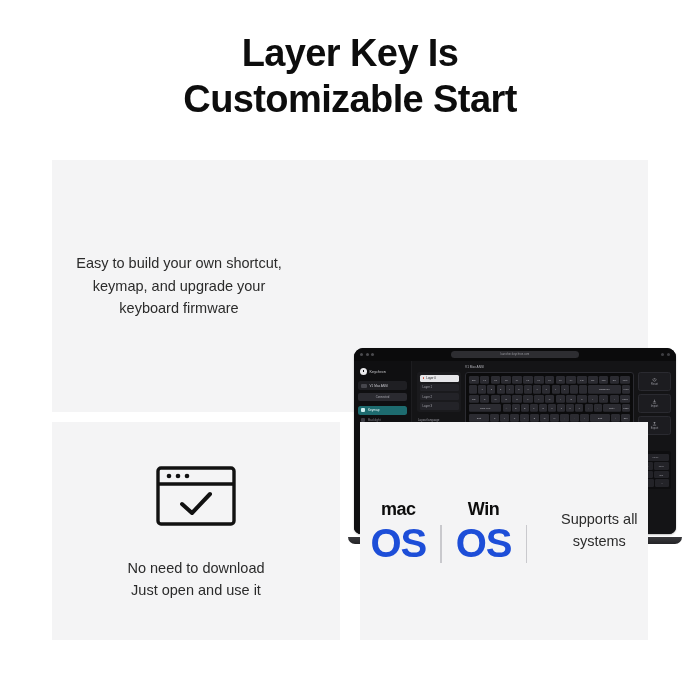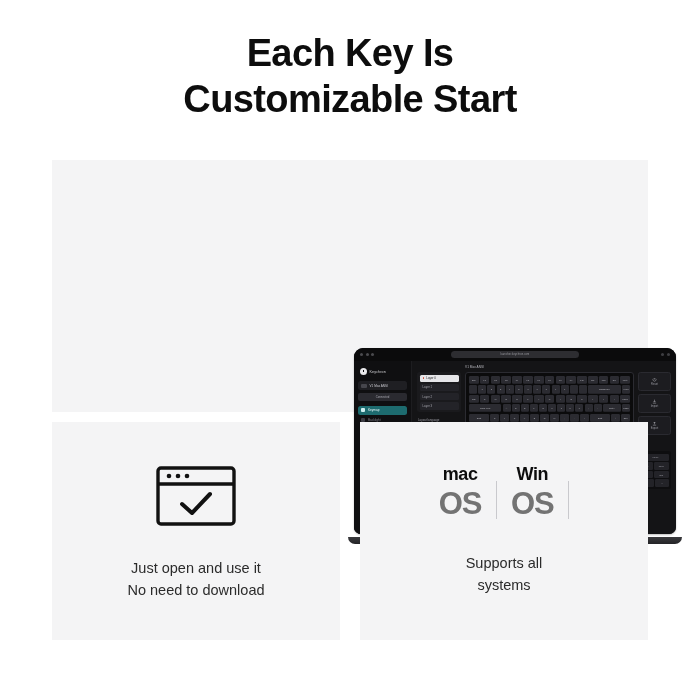"Each Key Is" span { text: Each -> Layer }
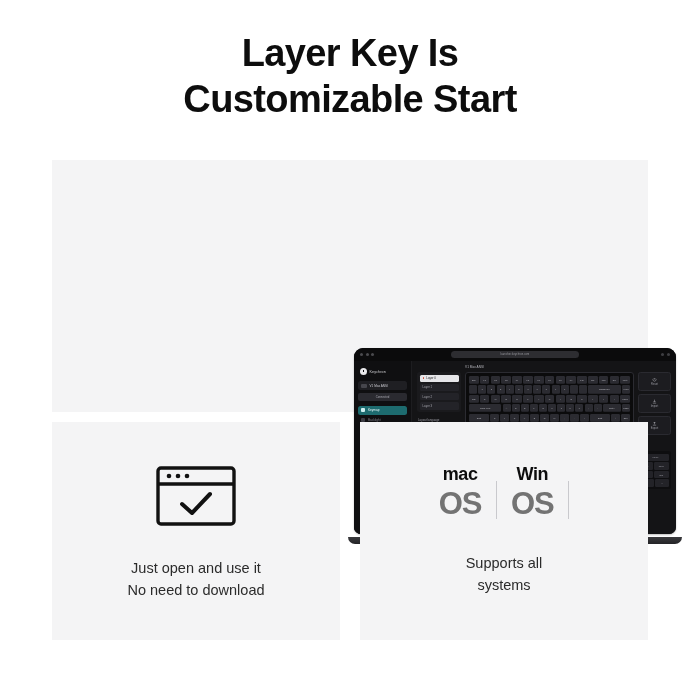"Easy to build your own" div.promo-text { html: none -> <div>Easy to build your own shortcut, keymap, and upgrade your keyboard firmware</div> }
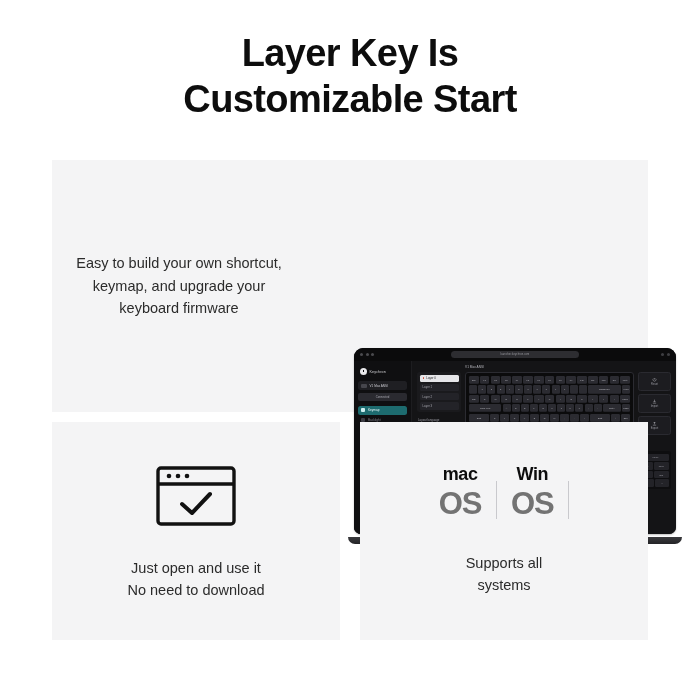"mac" #card-os { flex-direction: column -> none }
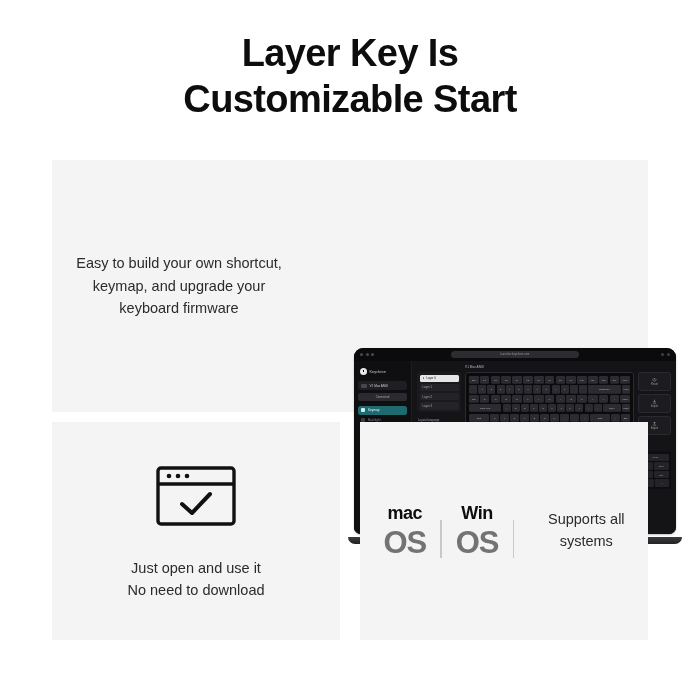"OS" .os-big { color: #737373 -> #1d4ed8; font-size: 31px -> 40px }
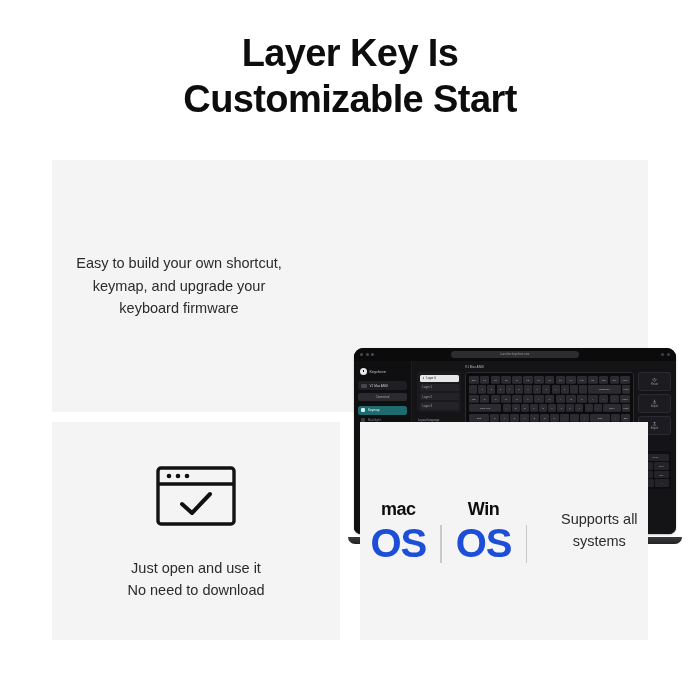"Just open and use it" span { order: before "No need to download" -> after "No need to download" }
